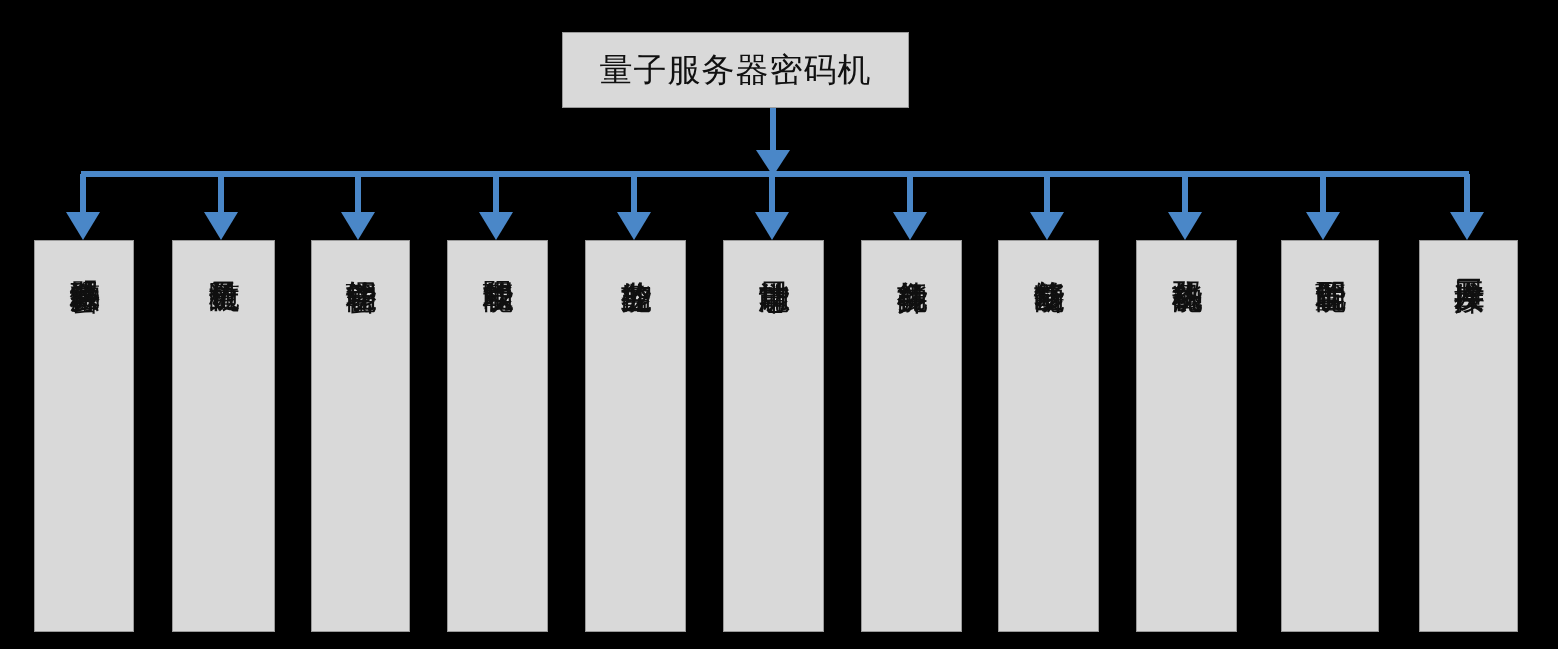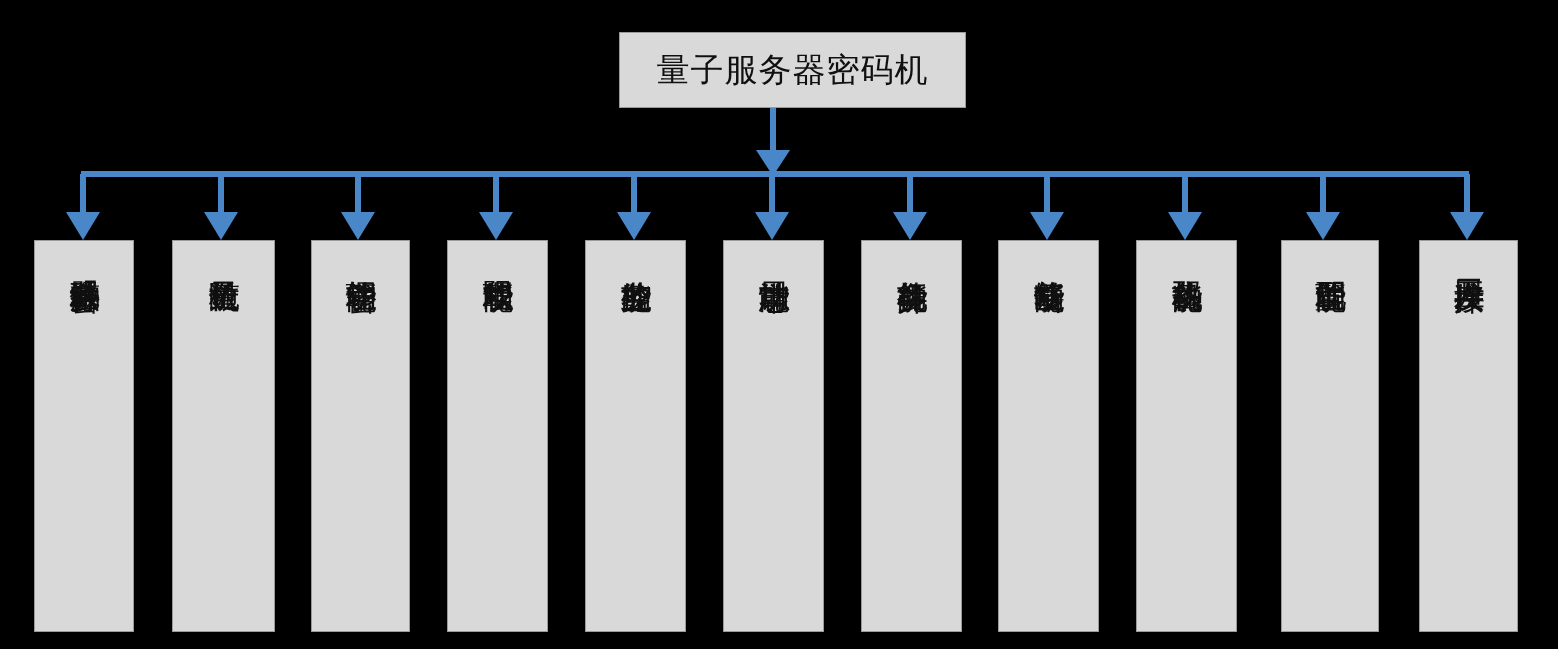"量子服务器密码机" .root-box { left: 619px -> 562px }
